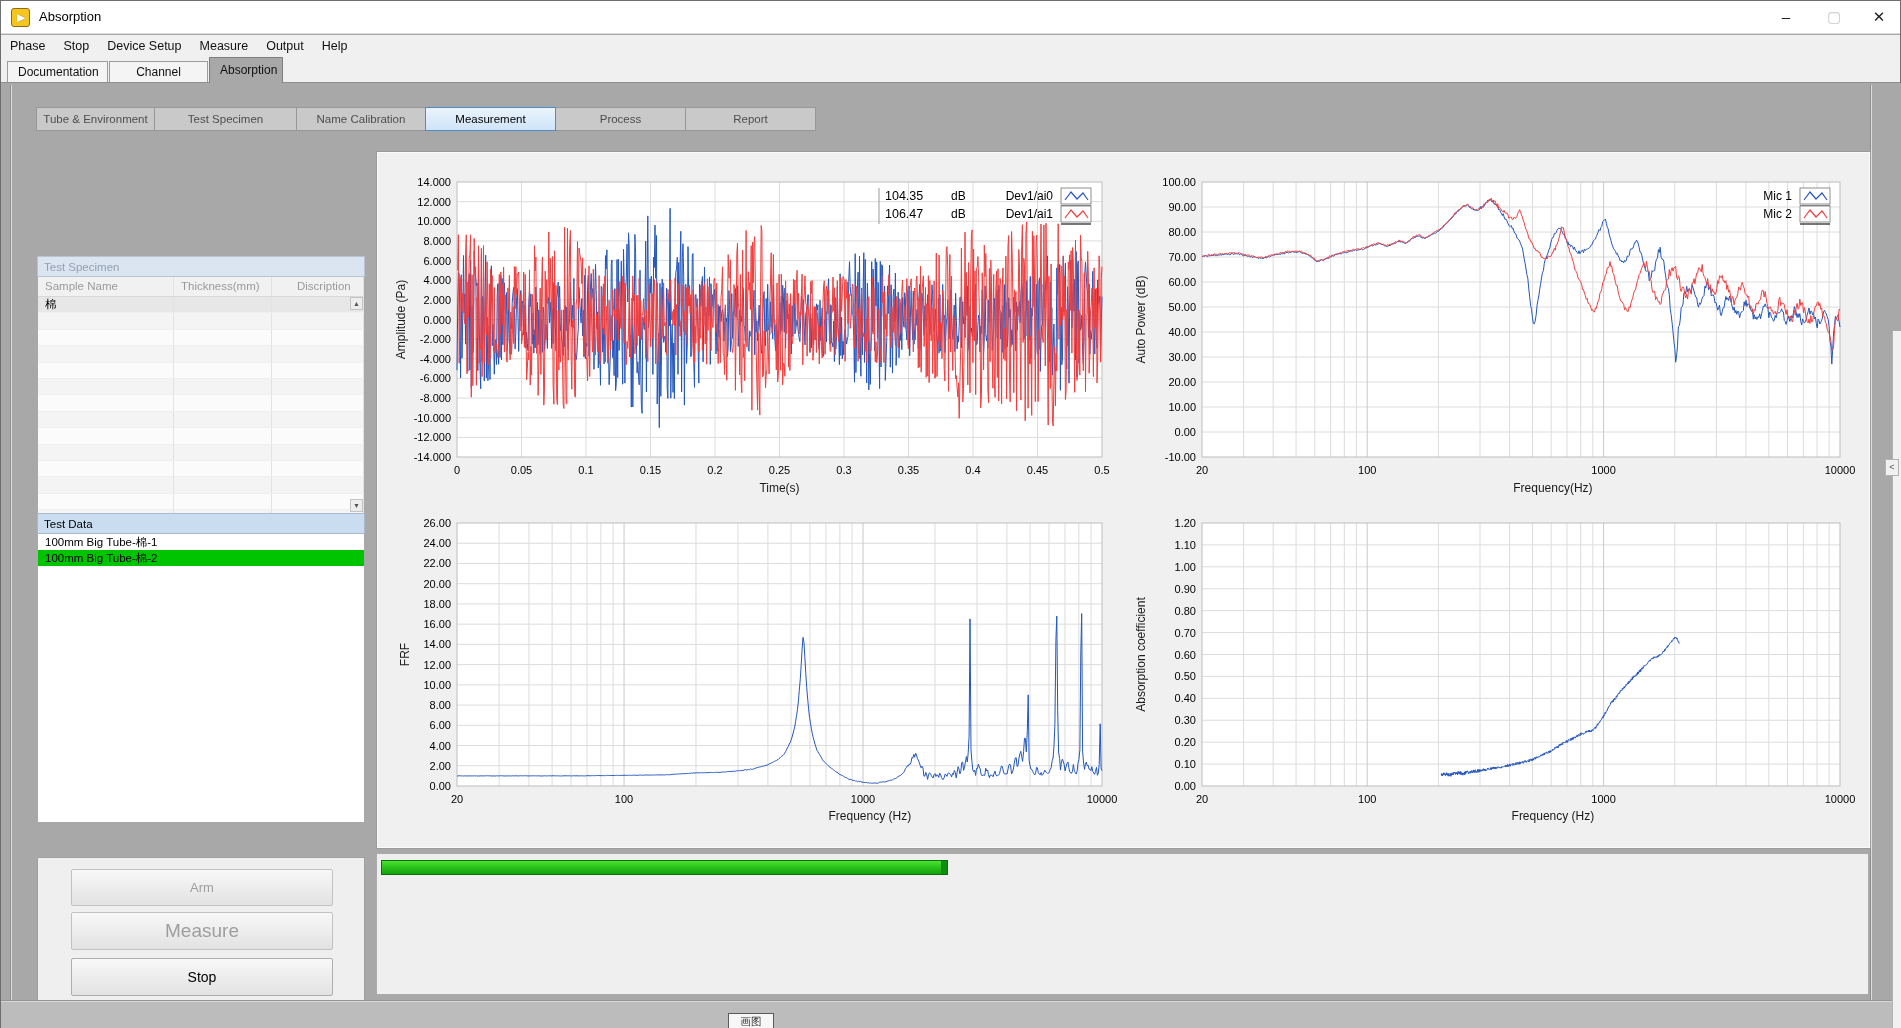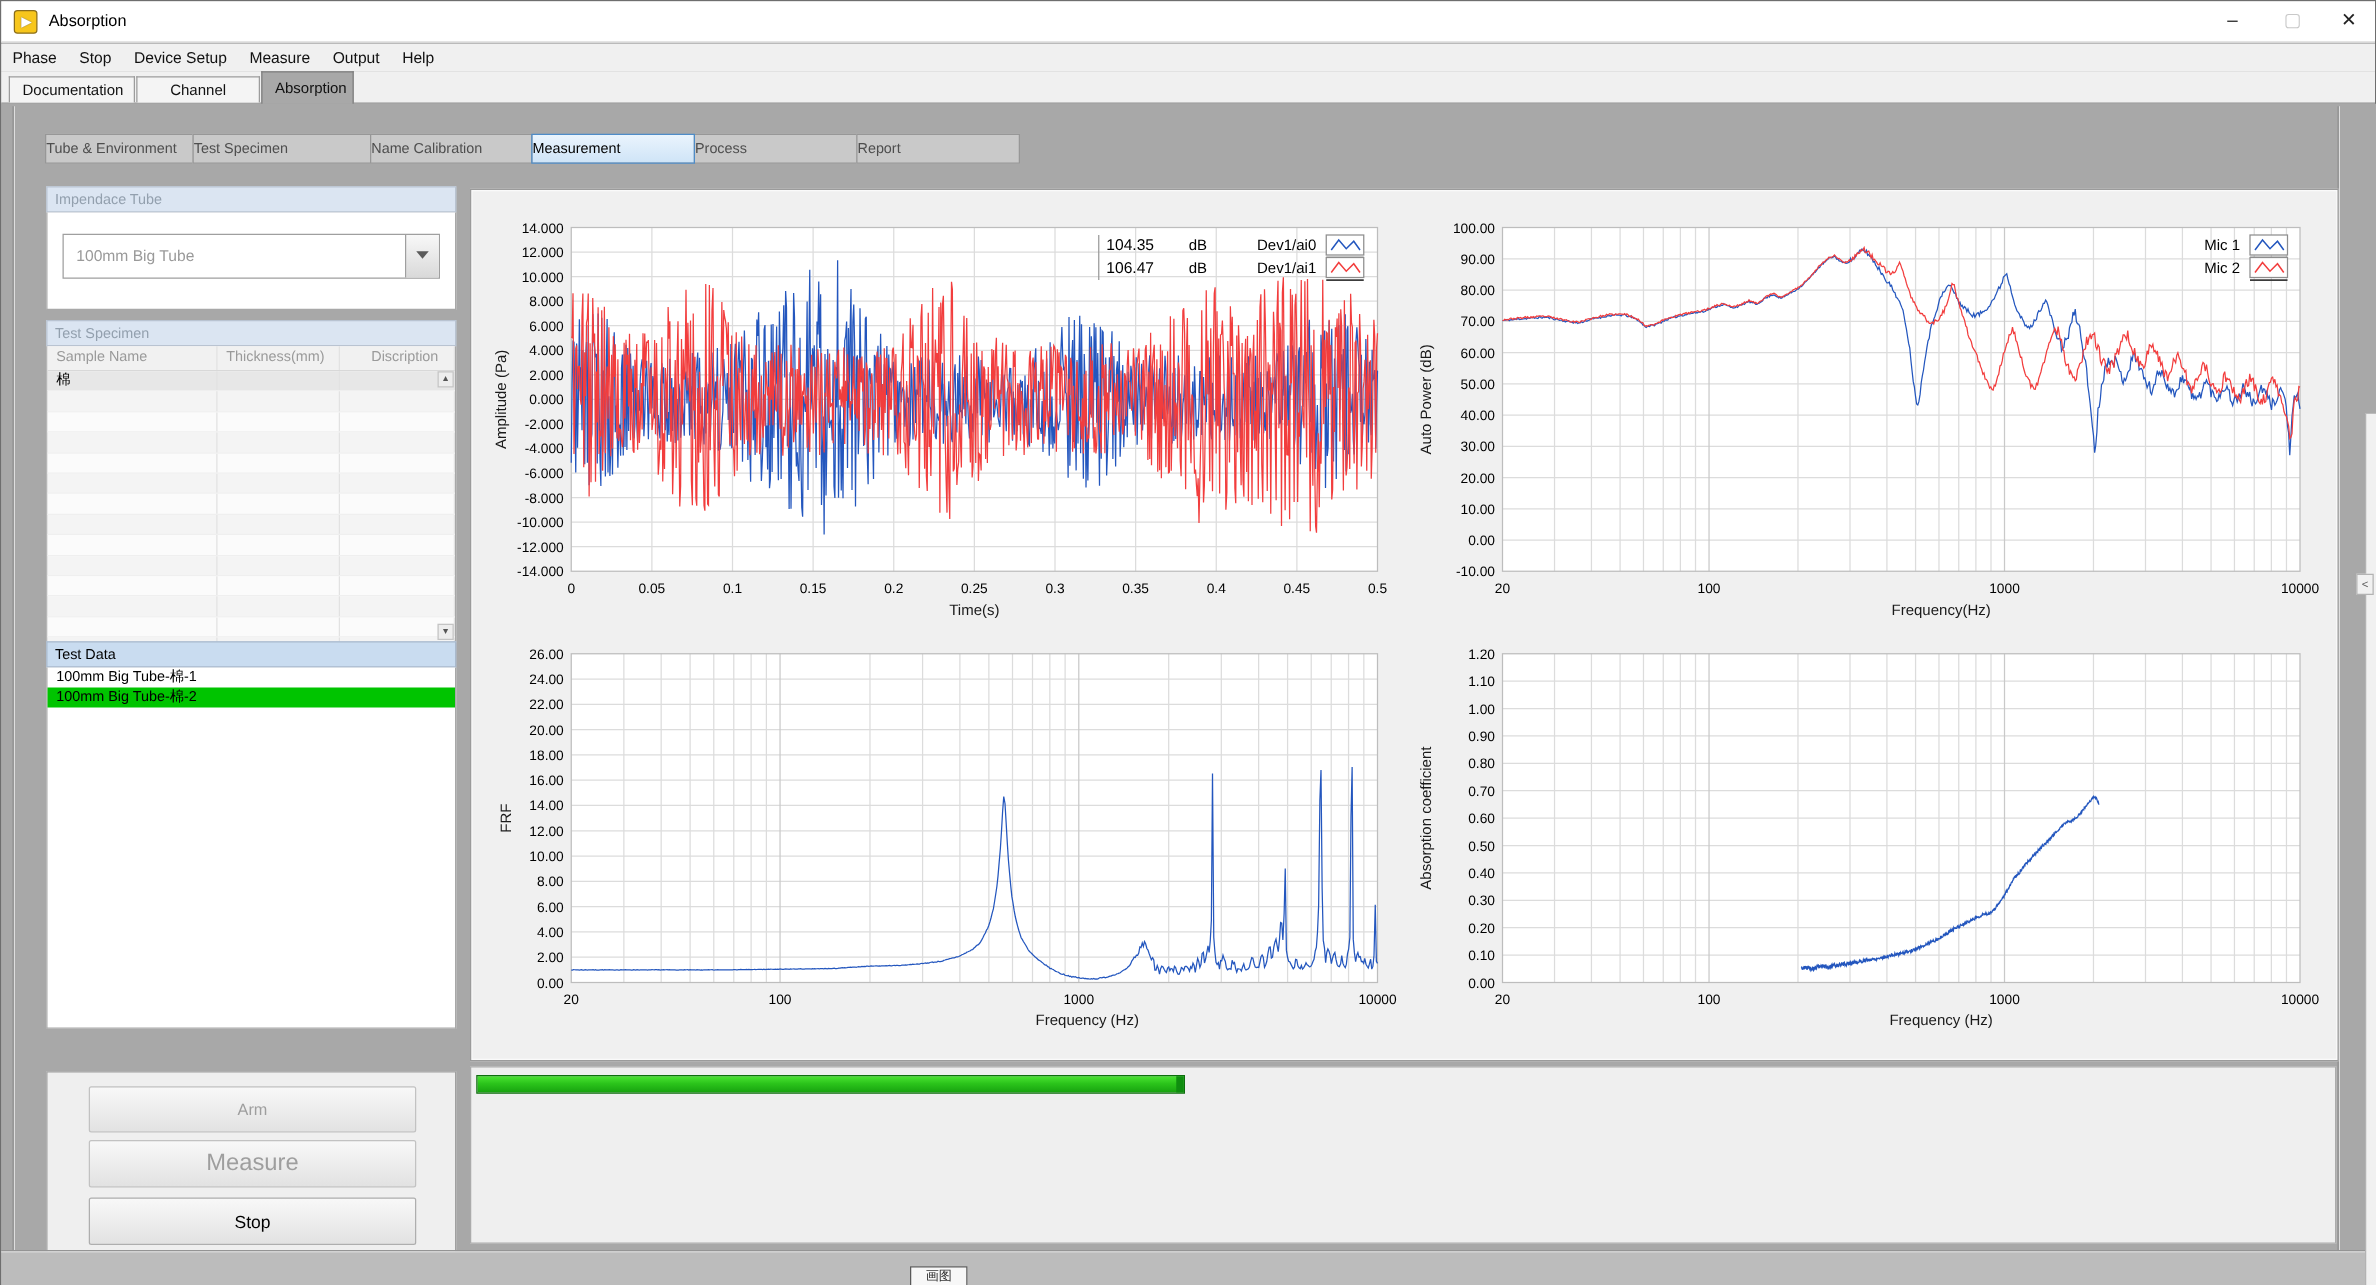"Tube & Environment" .subtab { text-align: none -> center }
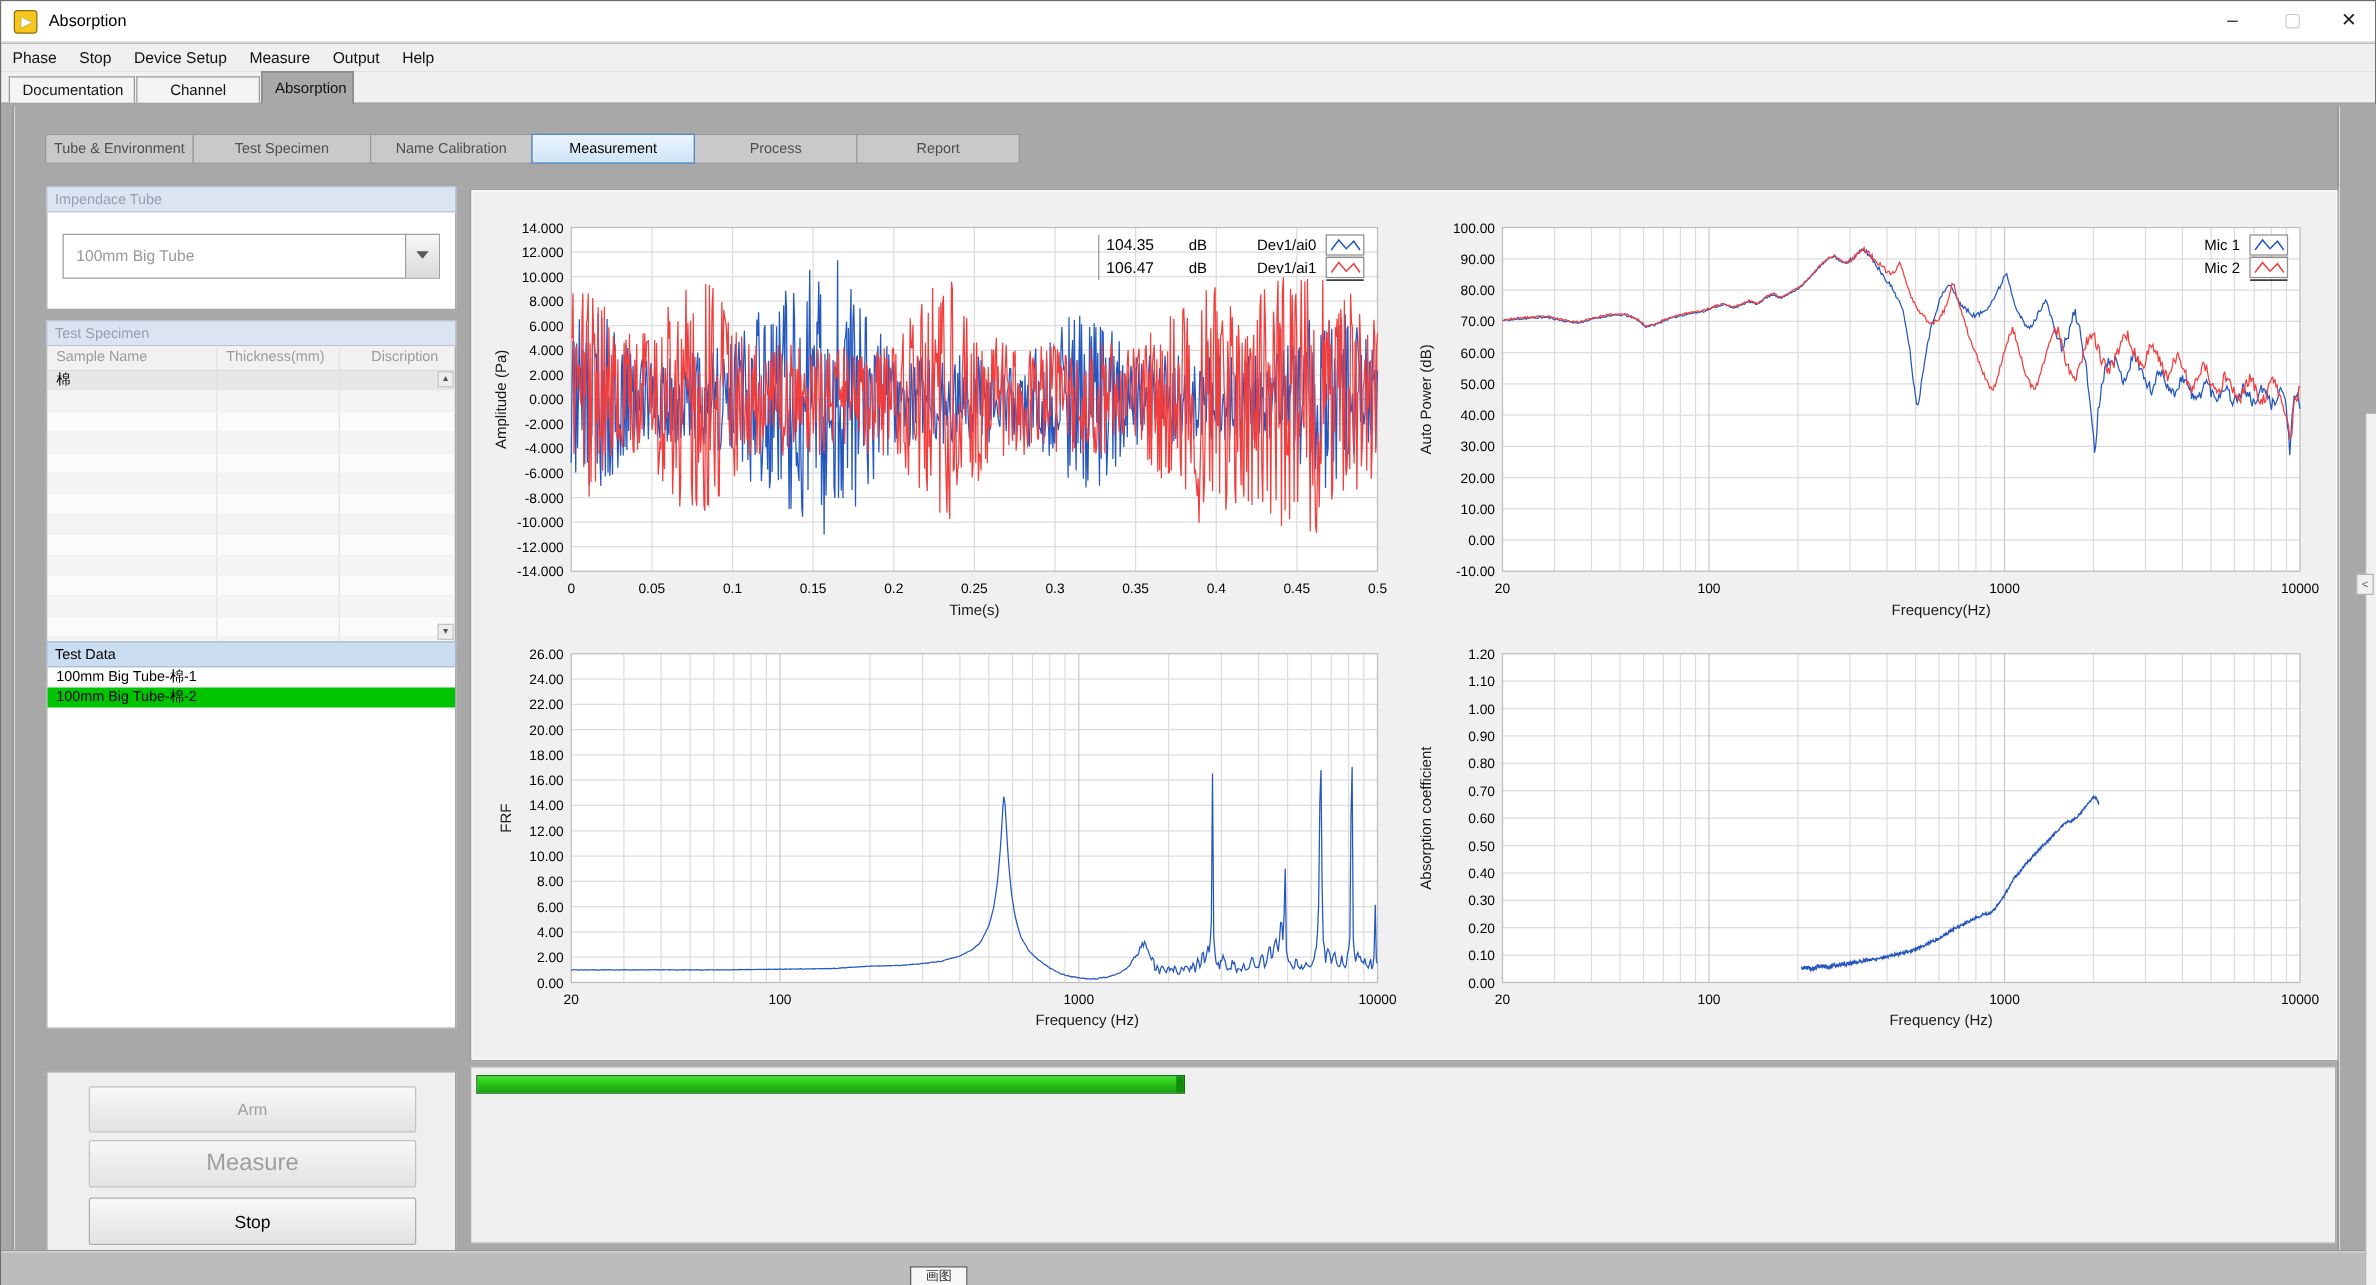"Impendace Tube" div.group { html: <div> <div>Impendace Tube</div> <div> <div> <span>100mm Big Tube</span> <div> <i></i> </div> </div> </div> </div> -> none }
